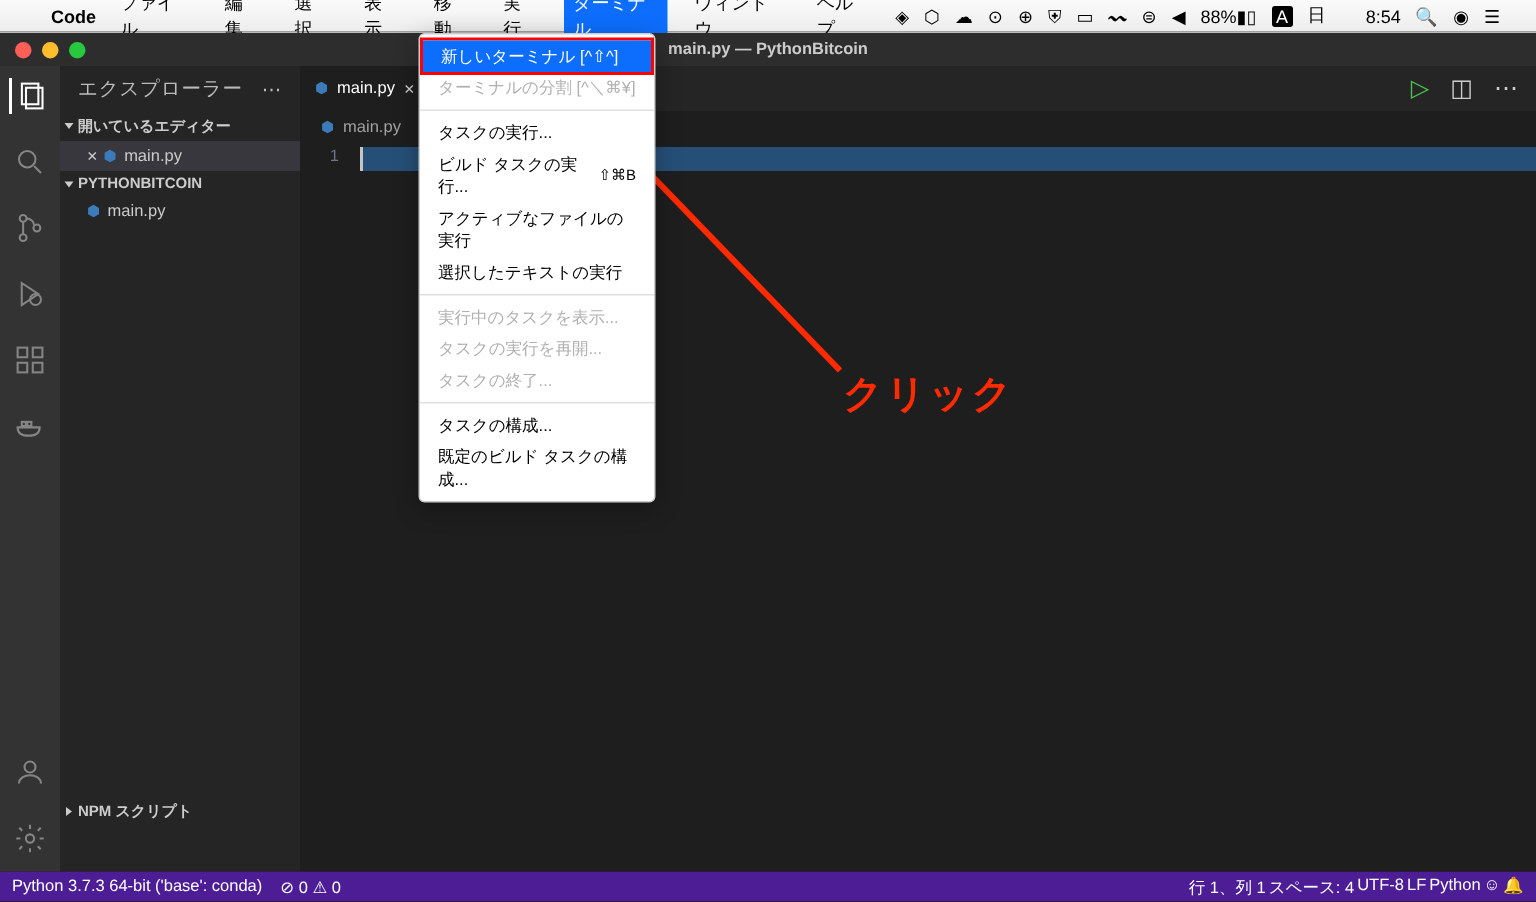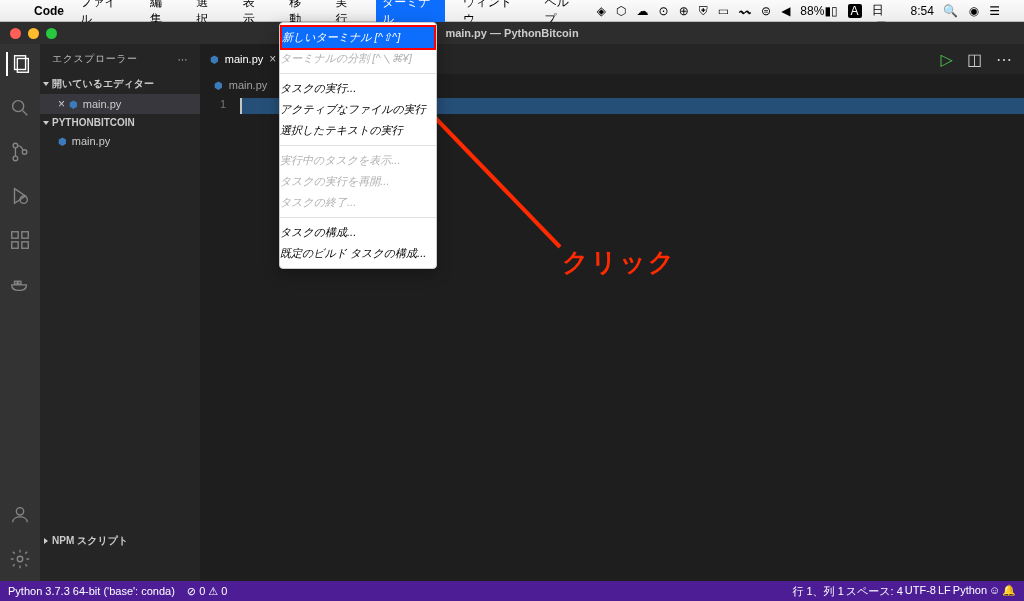"新しいターミナル [^⇧^]" .dropdown .item { font-style: italic -> none; padding: 3px 0 -> 3px 12px }
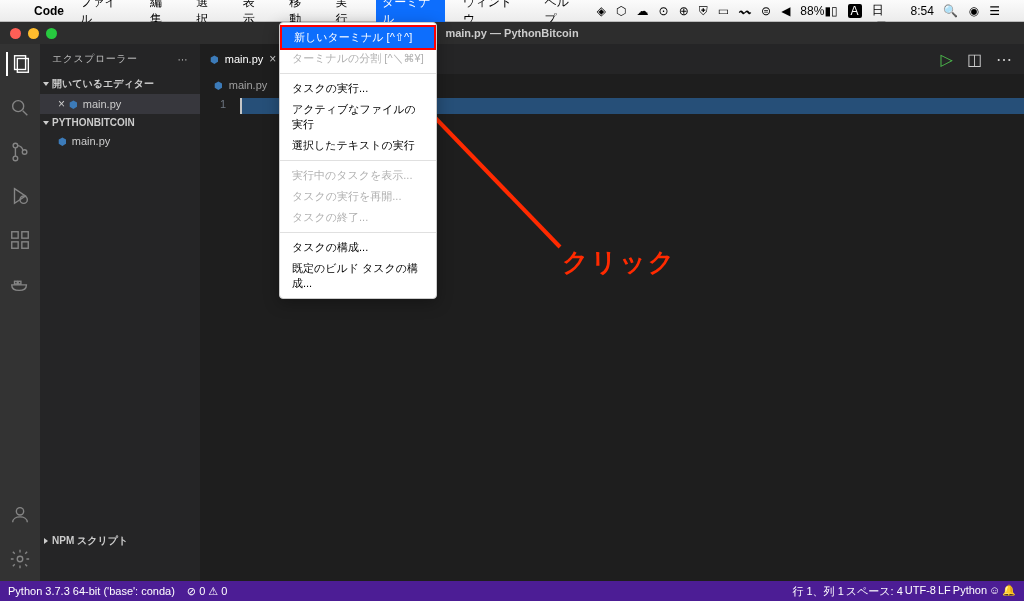"エクスプローラー" .sidebar .header { font-size: 10px -> 13px }
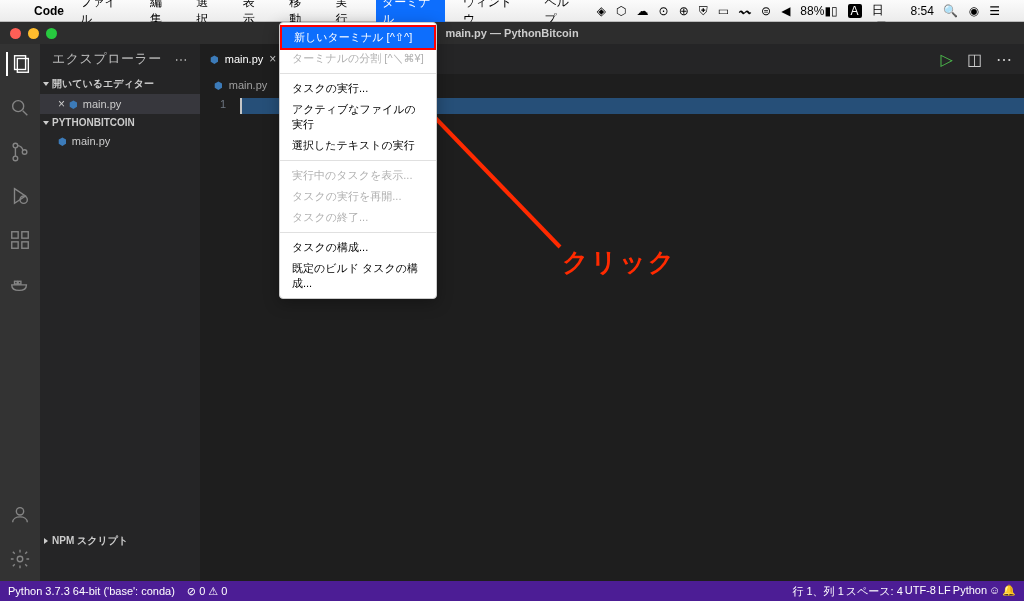"ビルド タスクの実行..." div.item { html: none -> <div> <span>ビルド タスクの実行...</span> <span>⇧⌘B</span> </div> }
